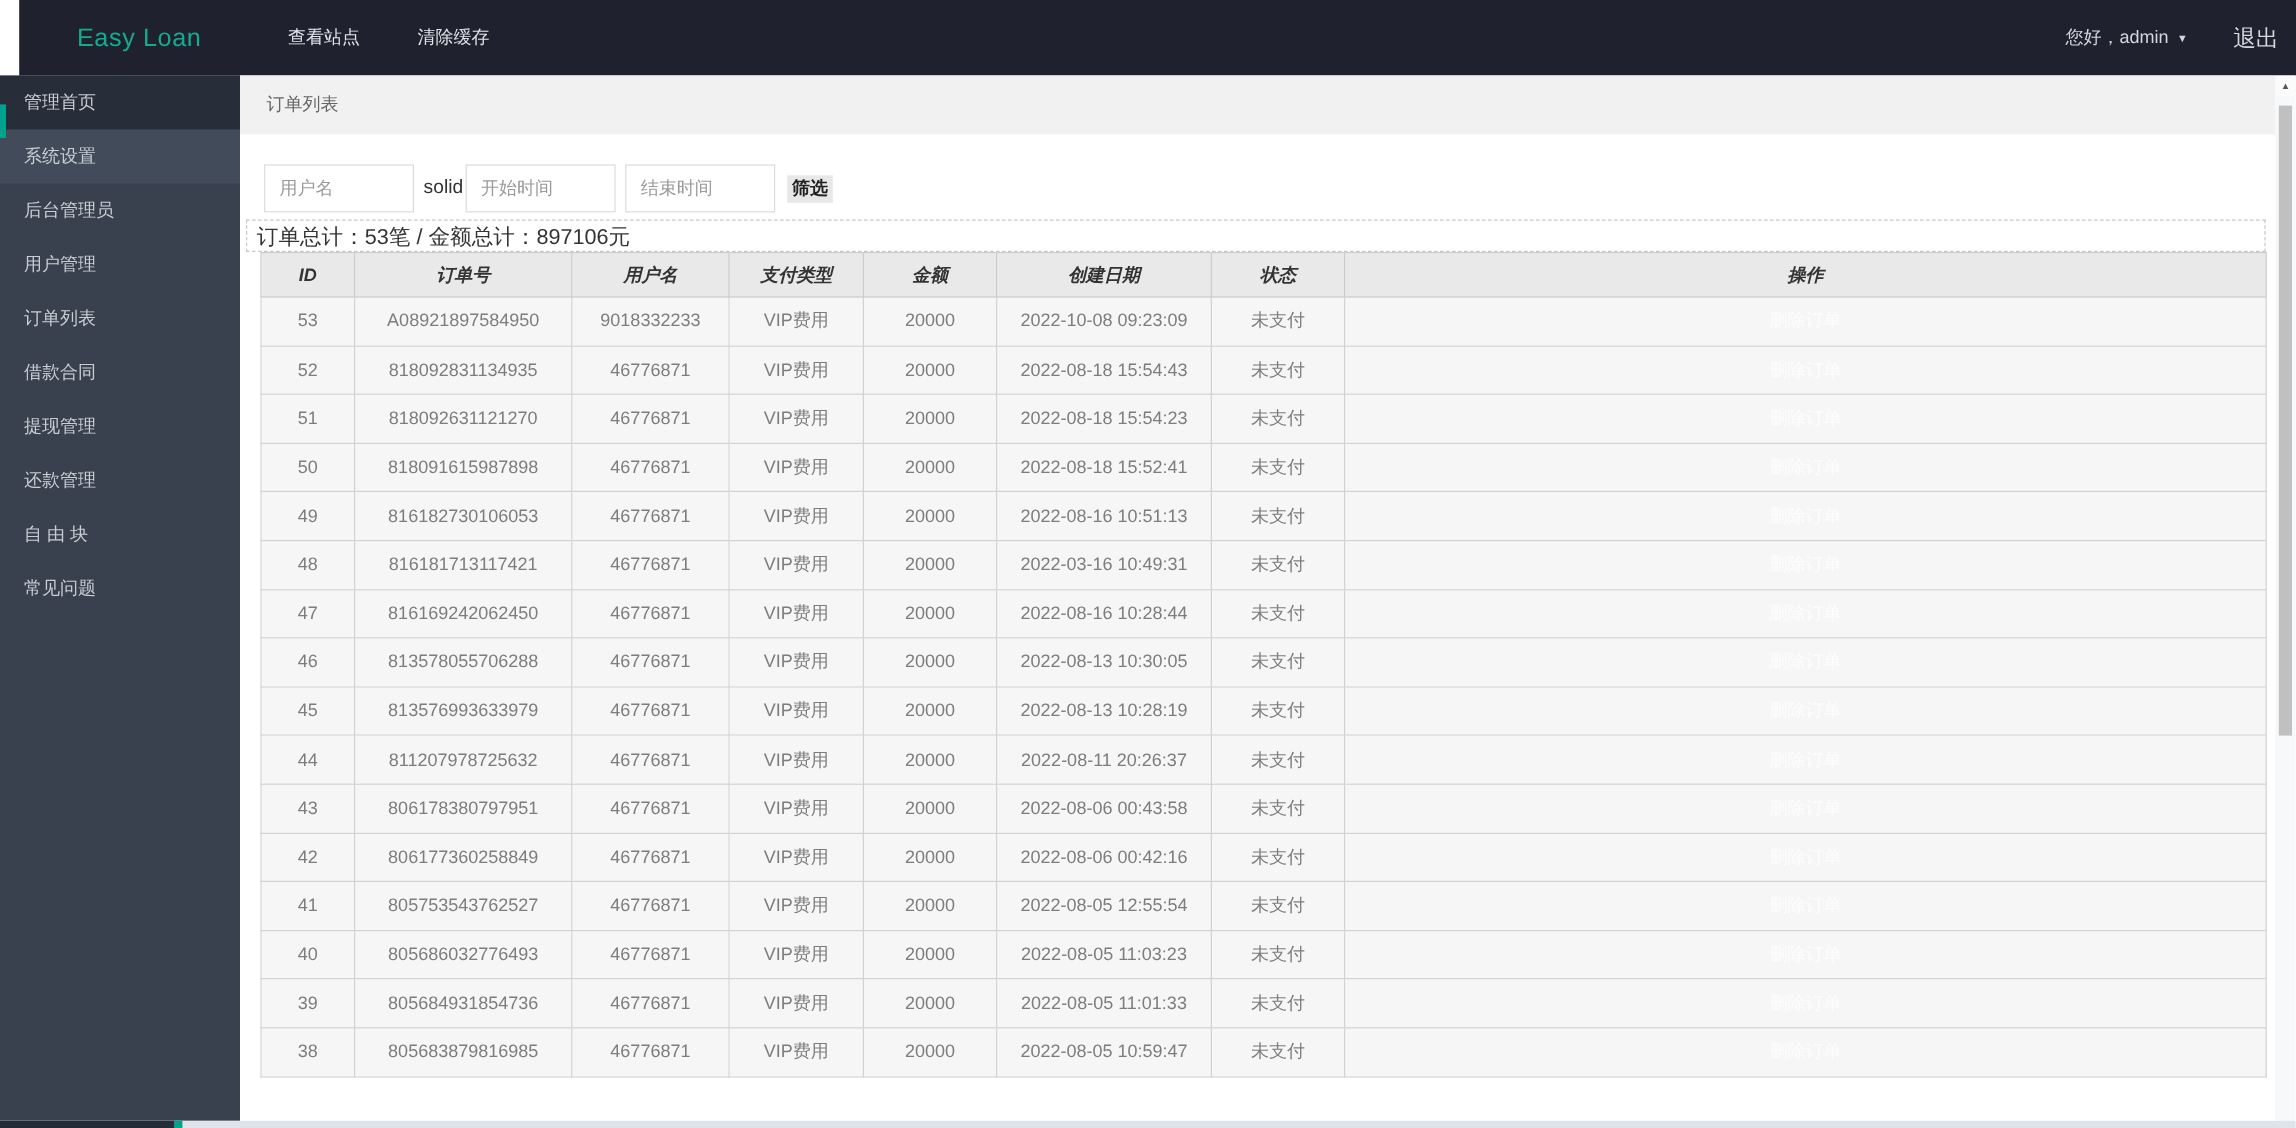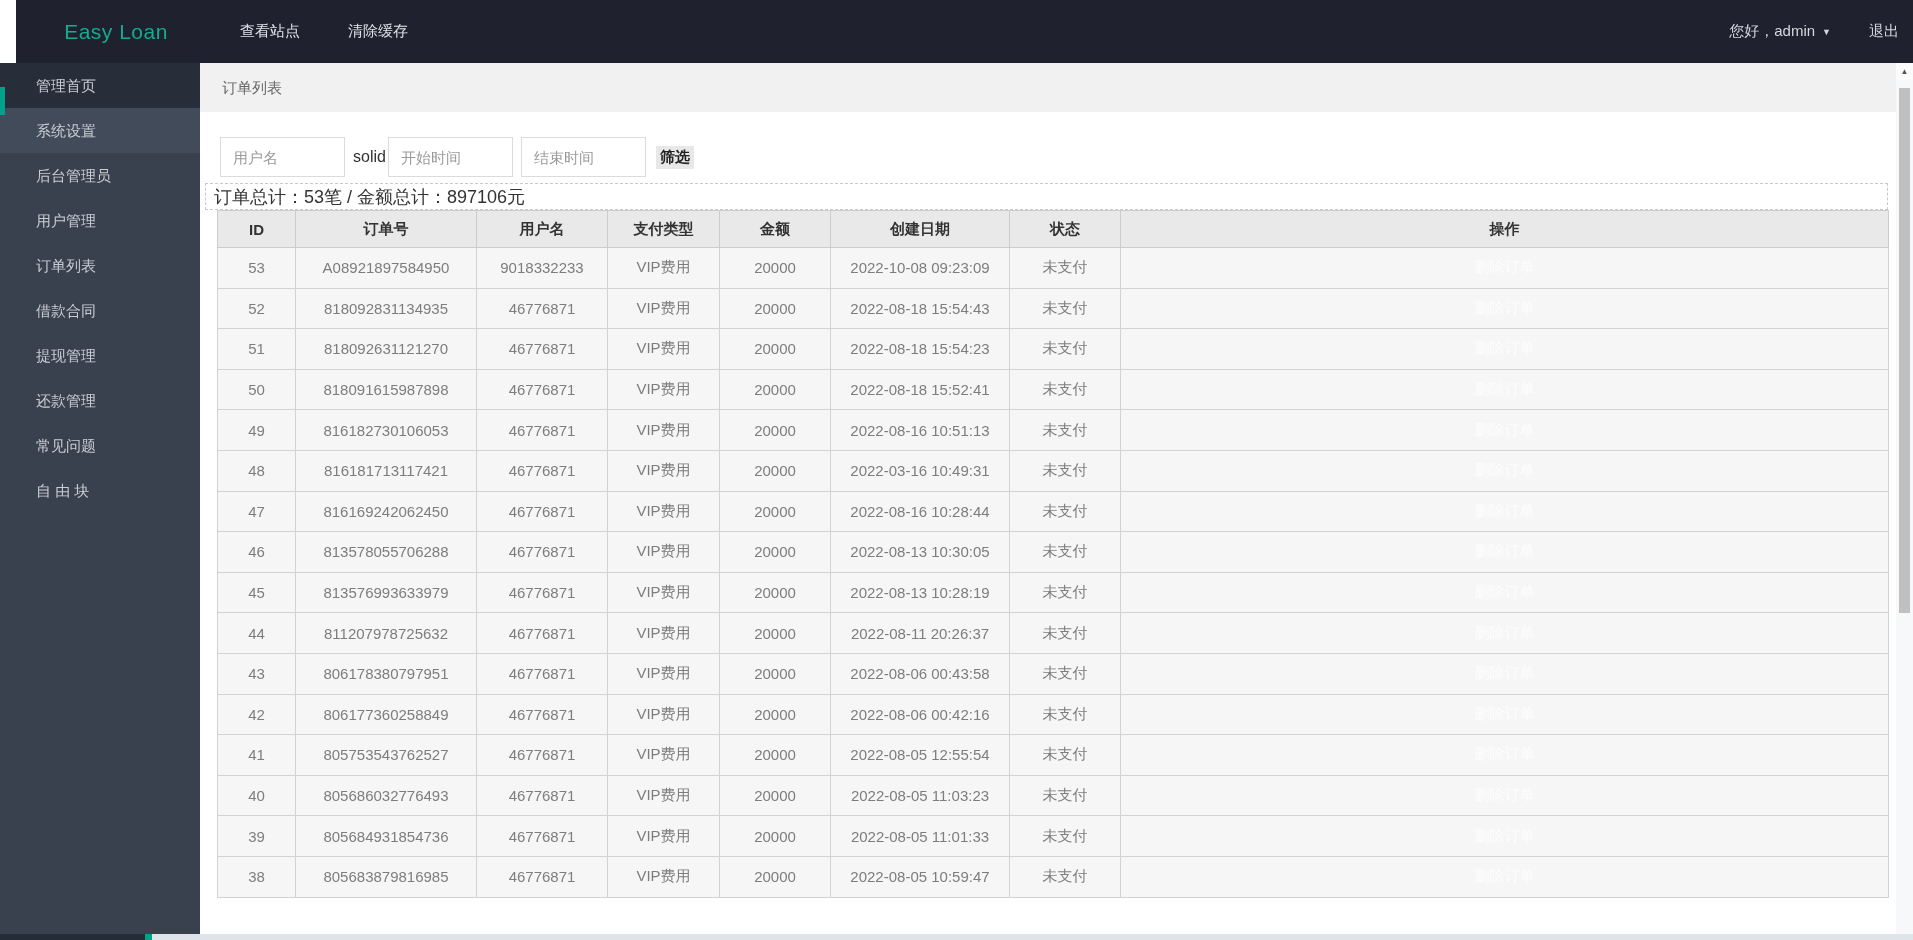"退出" .logout { font-size: 15px -> 19px }
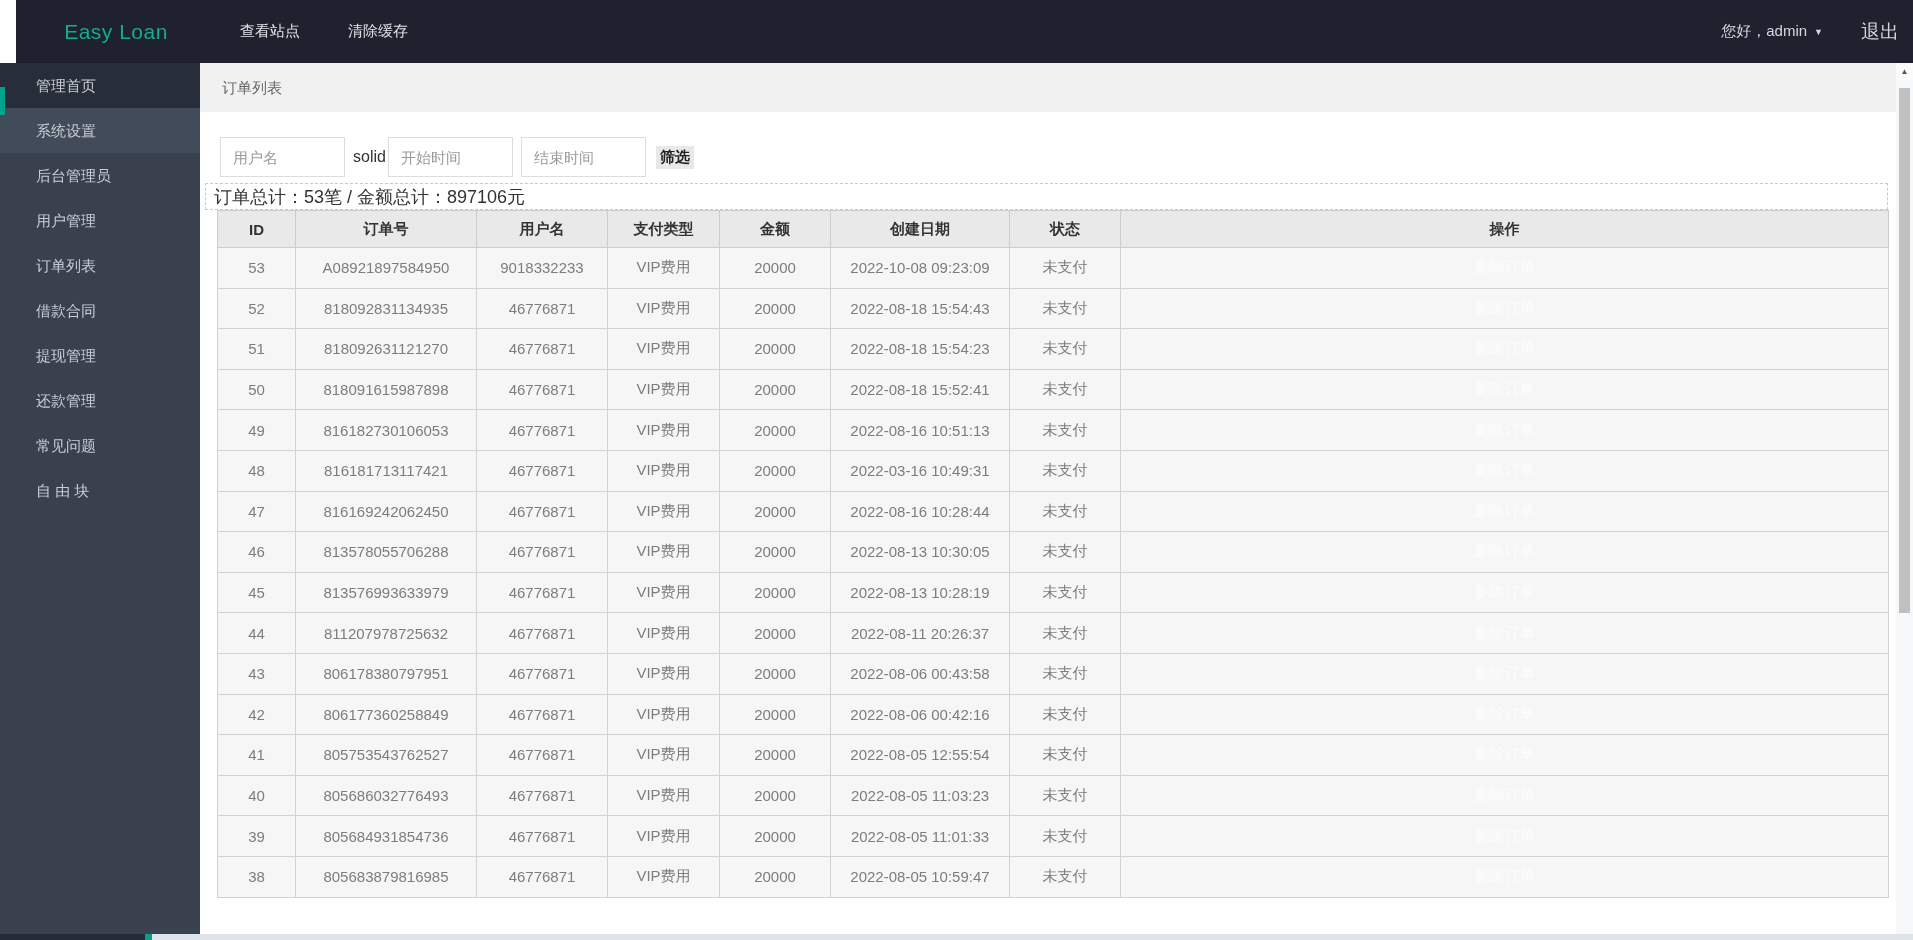"管理首页" .side-item { padding-left: 36px -> 20px }
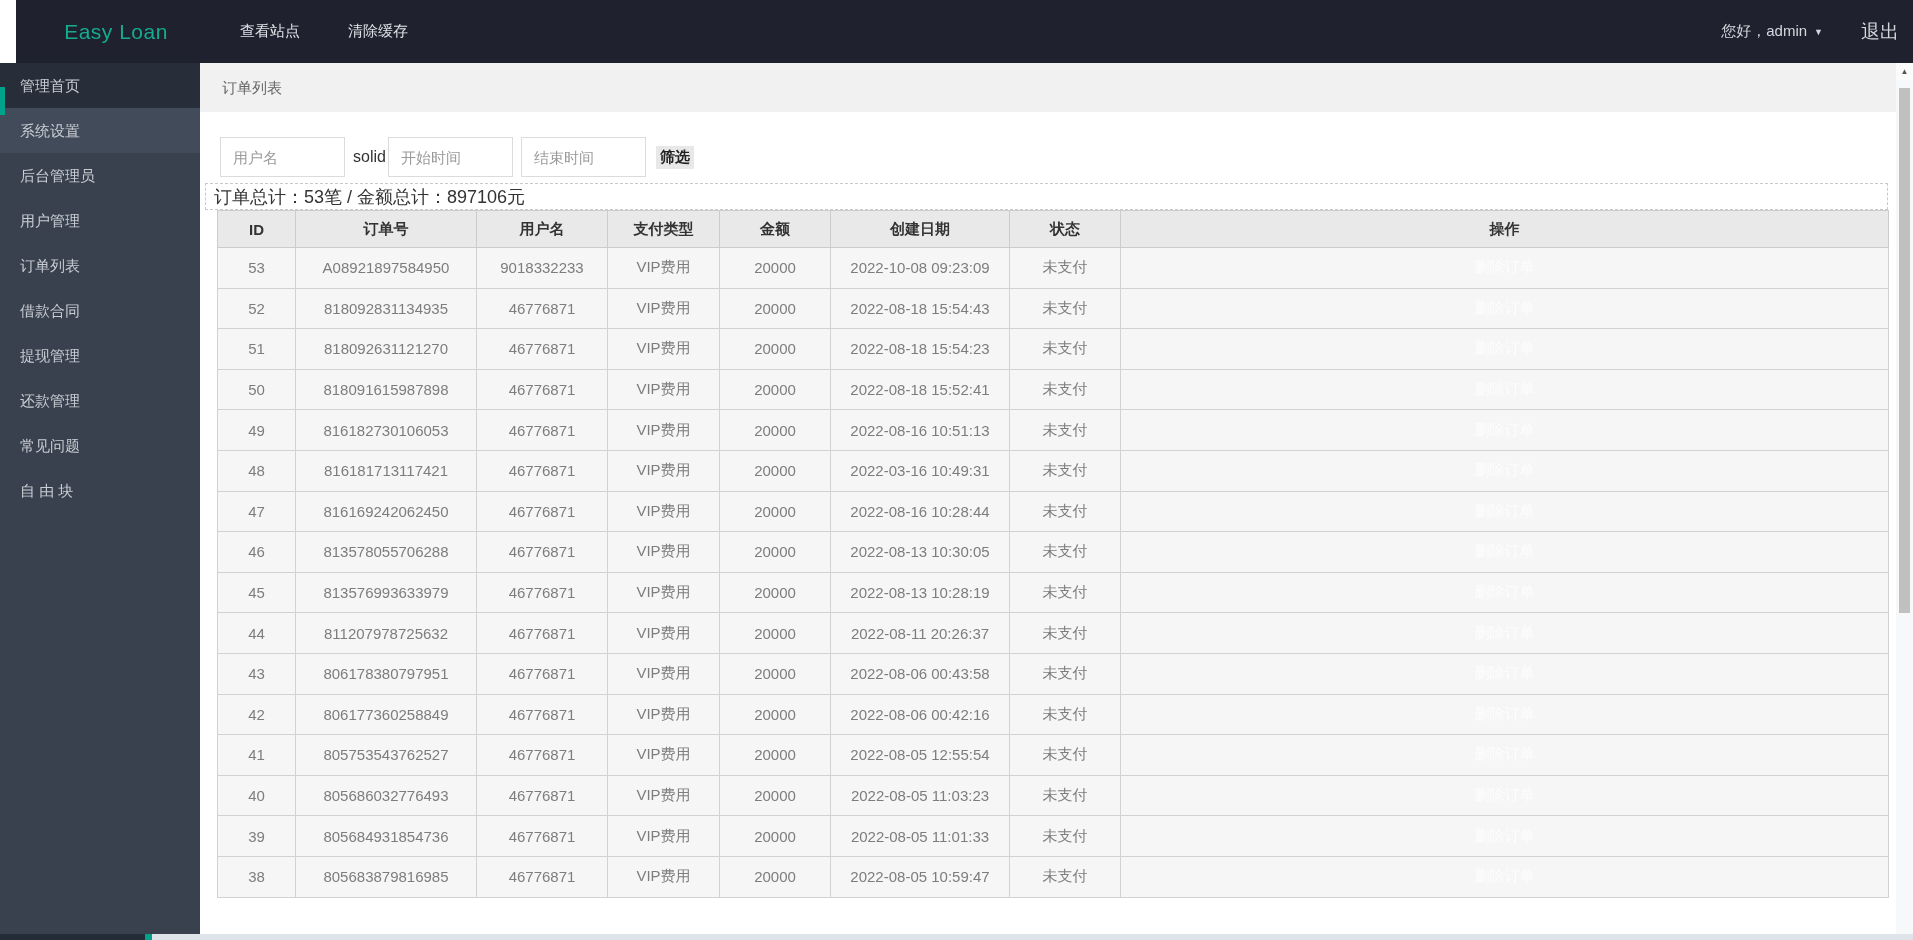"ID" table.orders th { font-style: none -> italic }
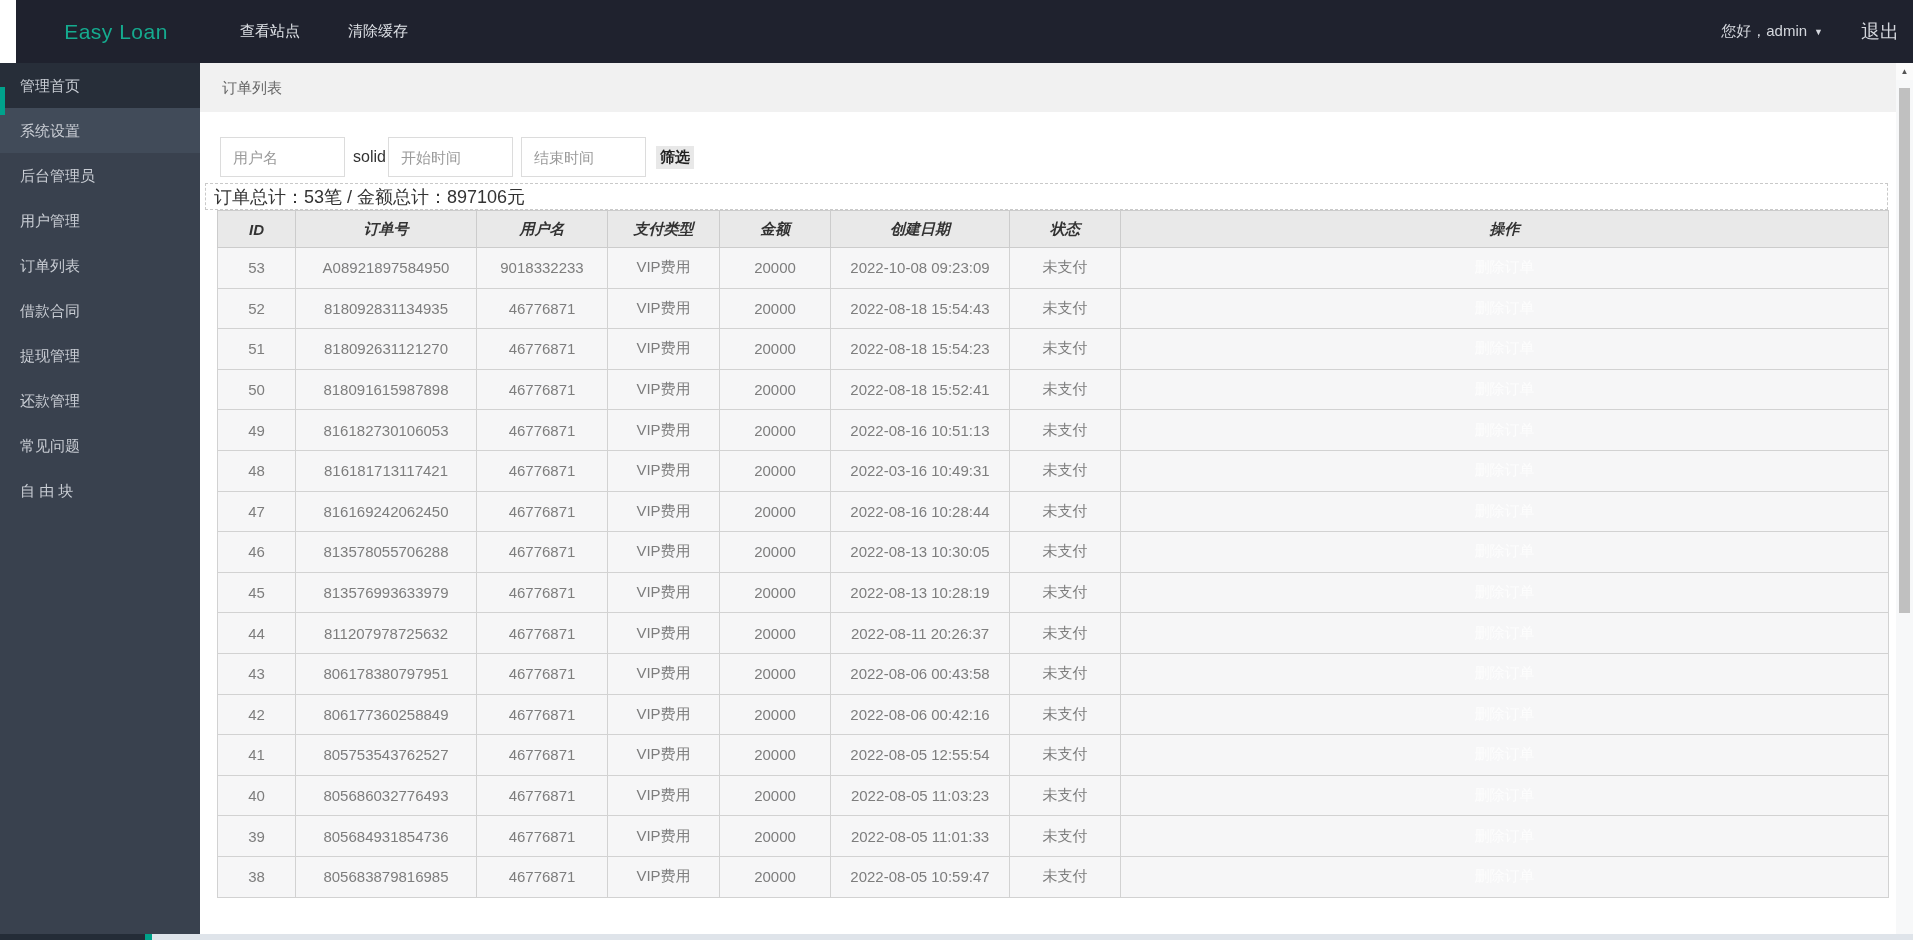"常见问题" div.side-item { order: before "自 由 块" -> after "自 由 块" }
